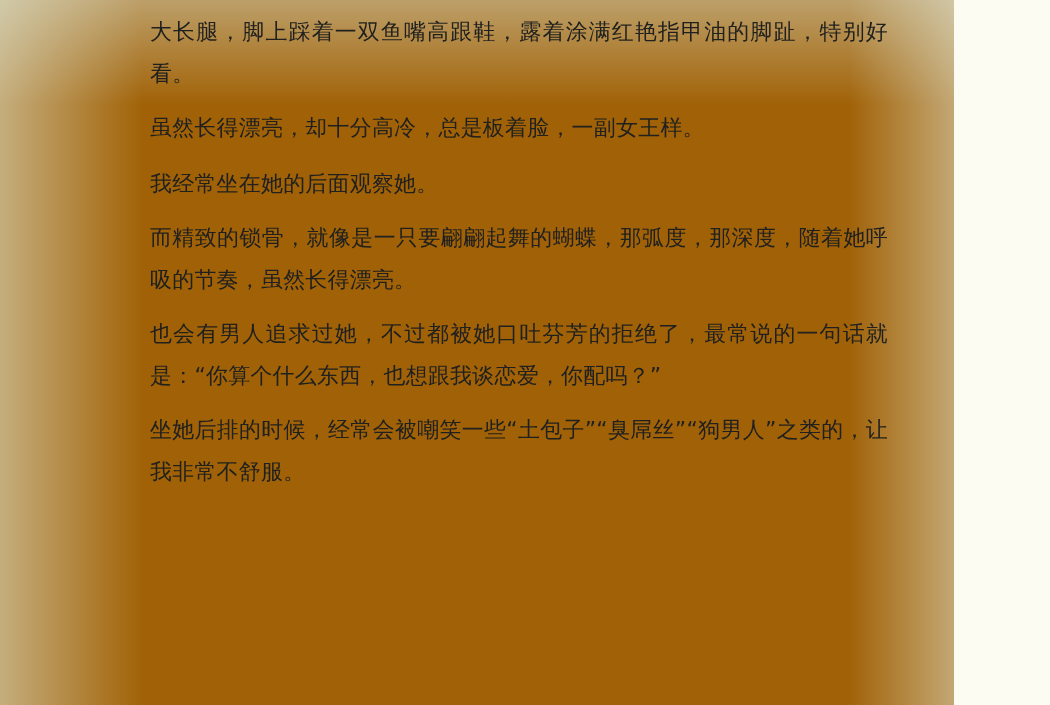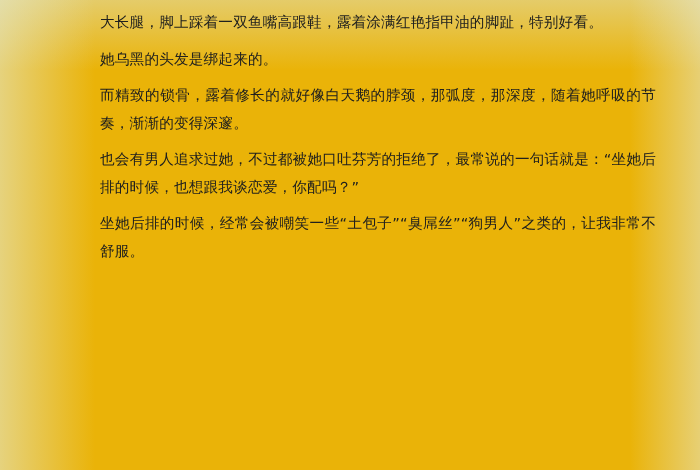"大长腿，脚上踩着一双鱼嘴高跟鞋，露着涂满红艳指甲油的脚趾，特别好看。" .page { background: #eab308 -> #a16207; width: 700px -> 636px }
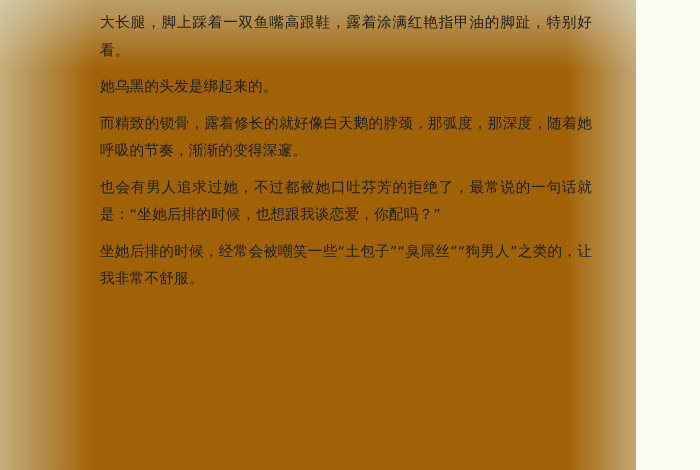"虽然长得漂亮，却十分高冷，总是板着脸，一副女王样。" p.para { html: none -> <p>虽然长得漂亮，却十分高冷，总是板着脸，一副女王样。</p> }
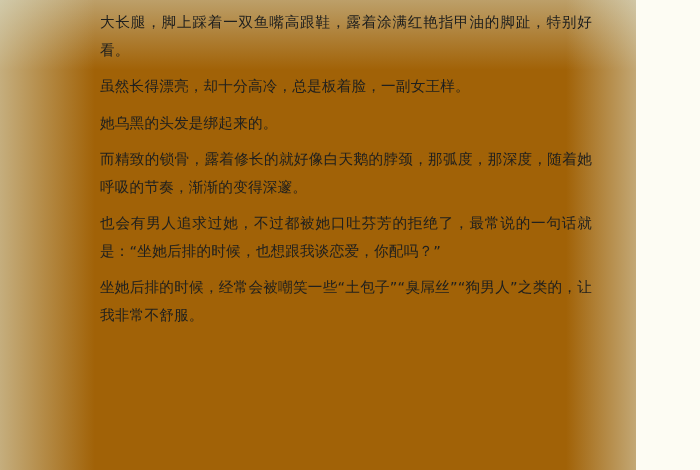"她乌黑的头发是绑起来的。" p.para { text: 她乌黑的头发是绑起来的 -> 我经常坐在她的后面观察她 }
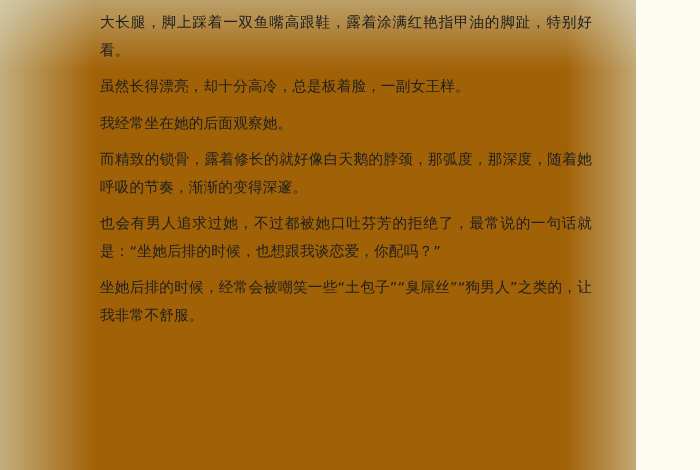"而精致的锁骨，露着修长的就好像白天鹅的脖颈，那弧度，那深度，随着她呼吸的节奏，渐" p.para { text: 露着修长的就好像白天鹅的脖颈，那弧度，那深度，随着她呼吸的节奏，渐渐的变得深邃 -> 就像是一只要翩翩起舞的蝴蝶，那弧度，那深度，随着她呼吸的节奏，虽然长得漂亮 }
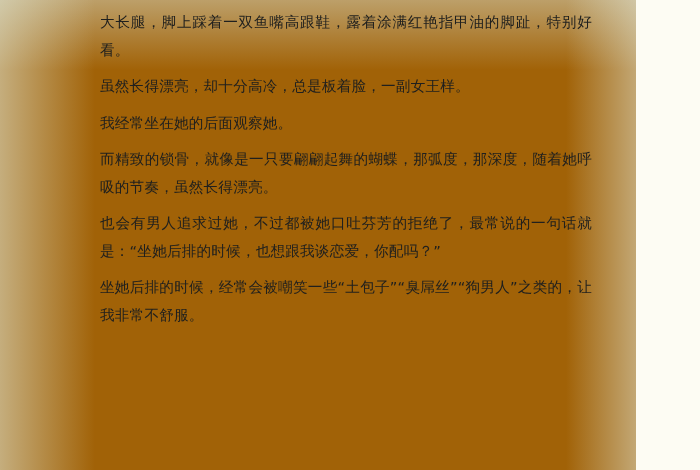"也会有男人追求过她，不过都被她口吐芬芳的拒绝了，最常说的一句话就是：“坐她后排的" p.para { text: 坐她后排的时候 -> 你算个什么东西 }
